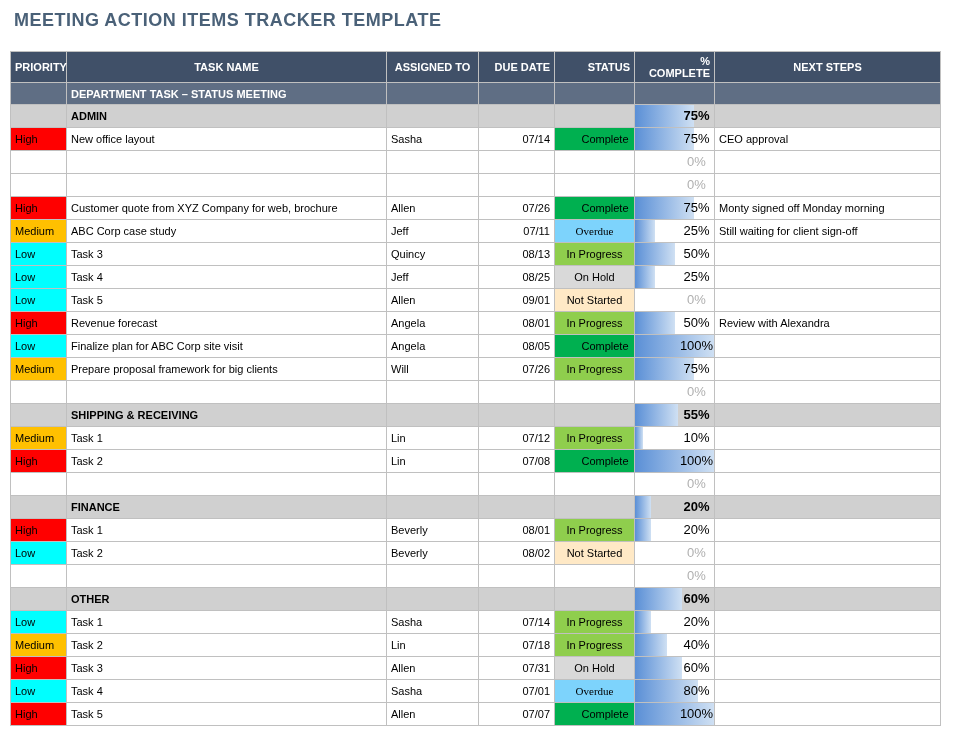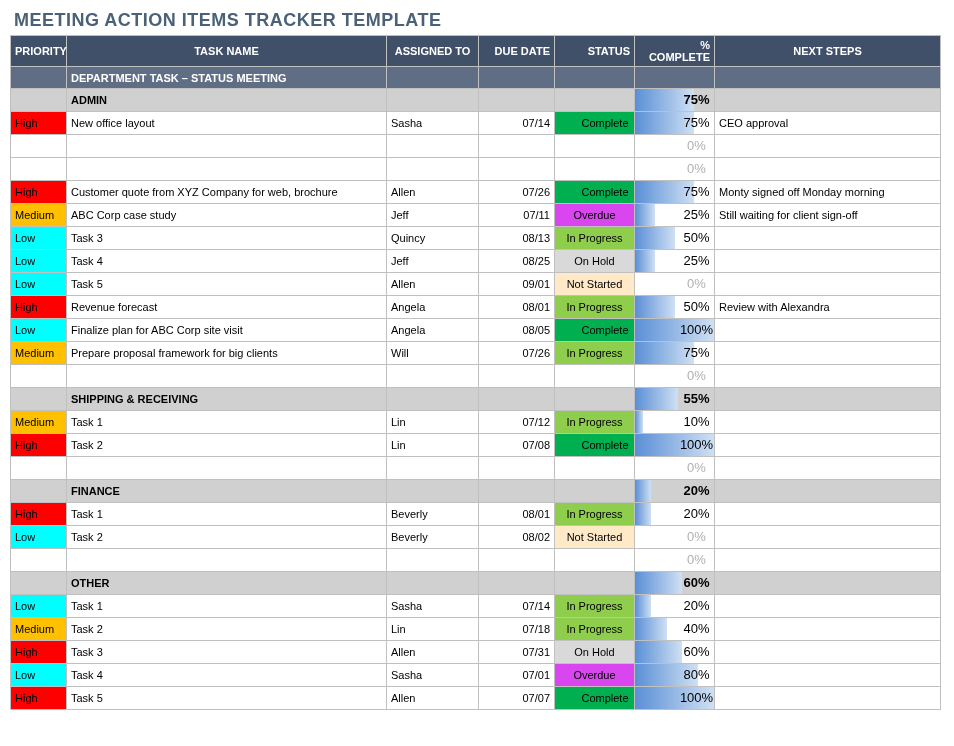"MEETING ACTION ITEMS TRACKER TEMPLATE" .title { margin-bottom: 4px -> 20px }
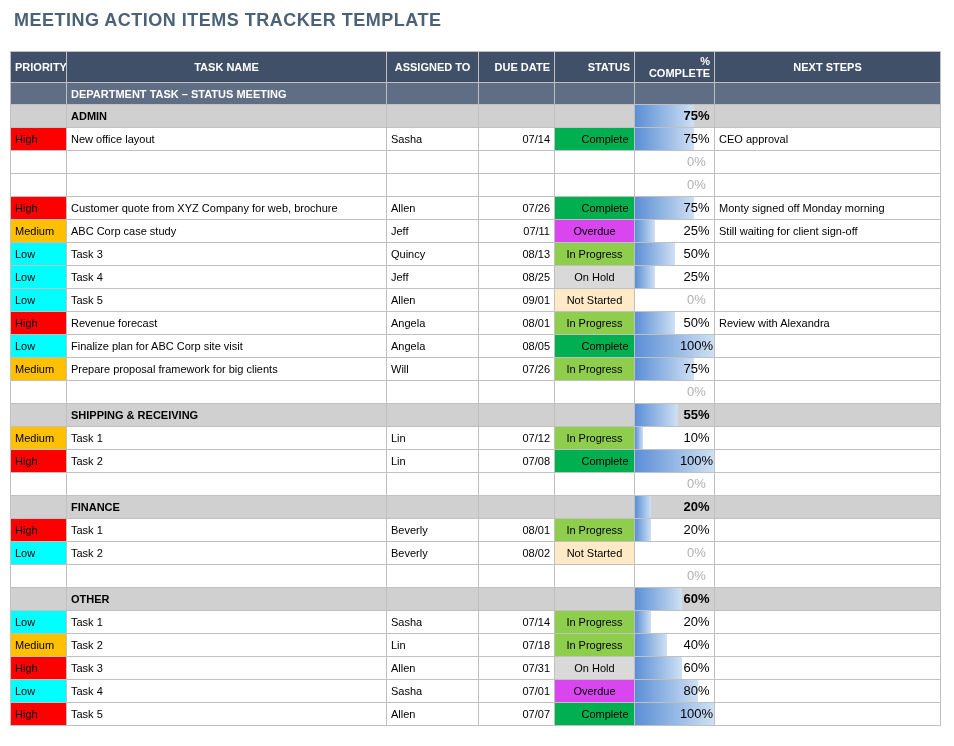"Overdue" .st-overdue { background: #d946ef -> #7dd3fc; font-family: none -> Liberation Serif, serif }
